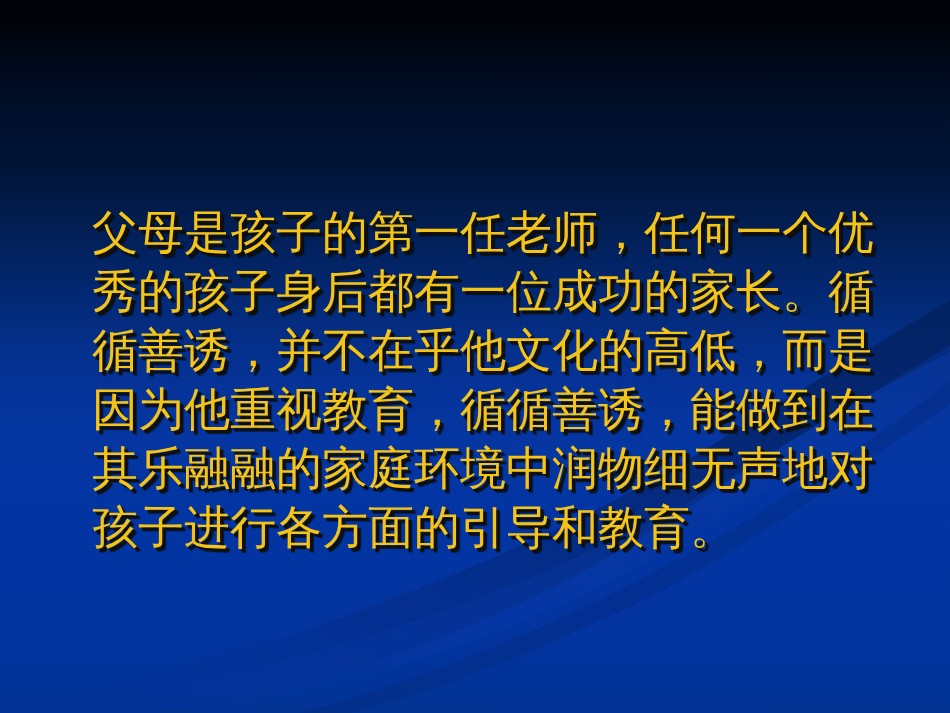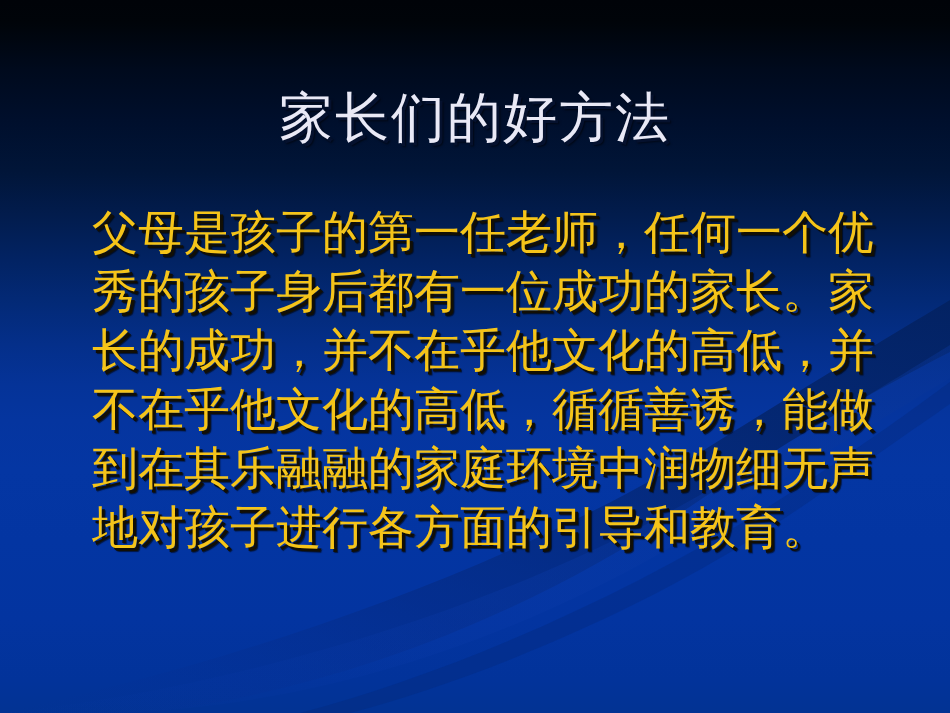"家长们的好方法" div.title { html: <div>家长们的好方法</div> -> none }
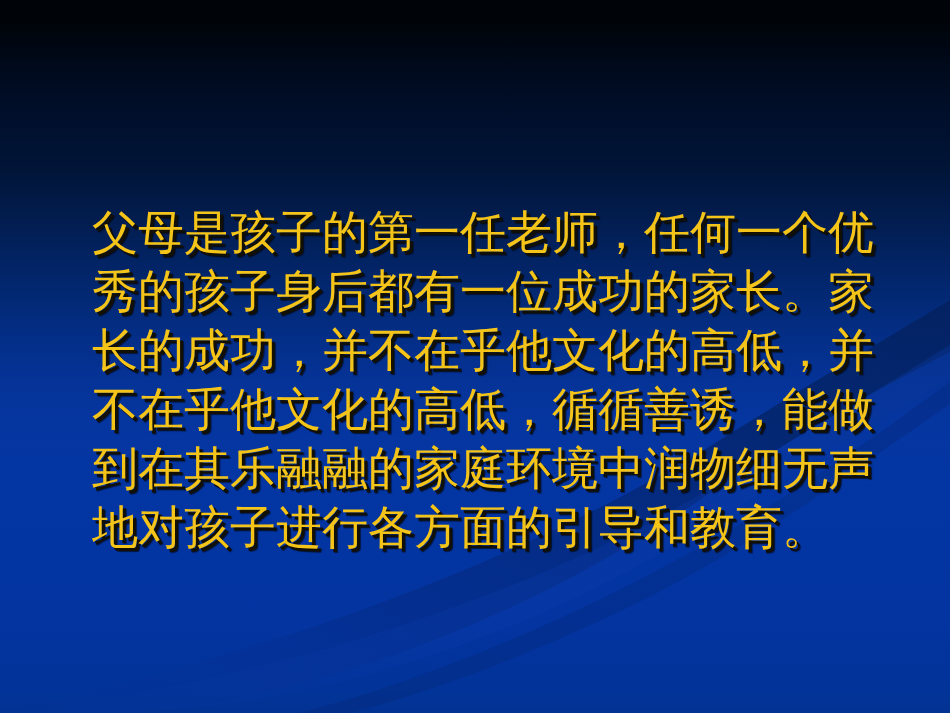"父母是孩子的第一任老师，任何一个优秀的孩子身后都有一位成功的家长。家长的成功，并" p.body-para { text: 家长的成功，并不在乎他文化的高低，并不在乎他文化的高低 -> 循循善诱，并不在乎他文化的高低，而是因为他重视教育 }
